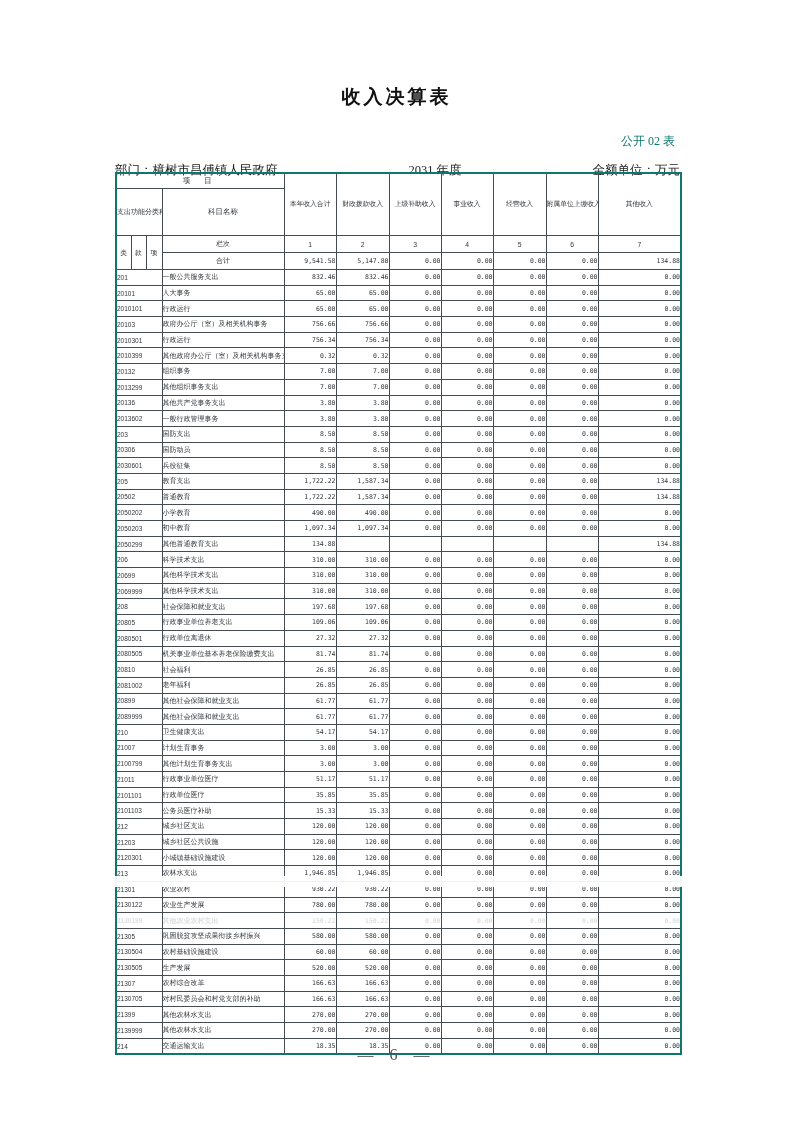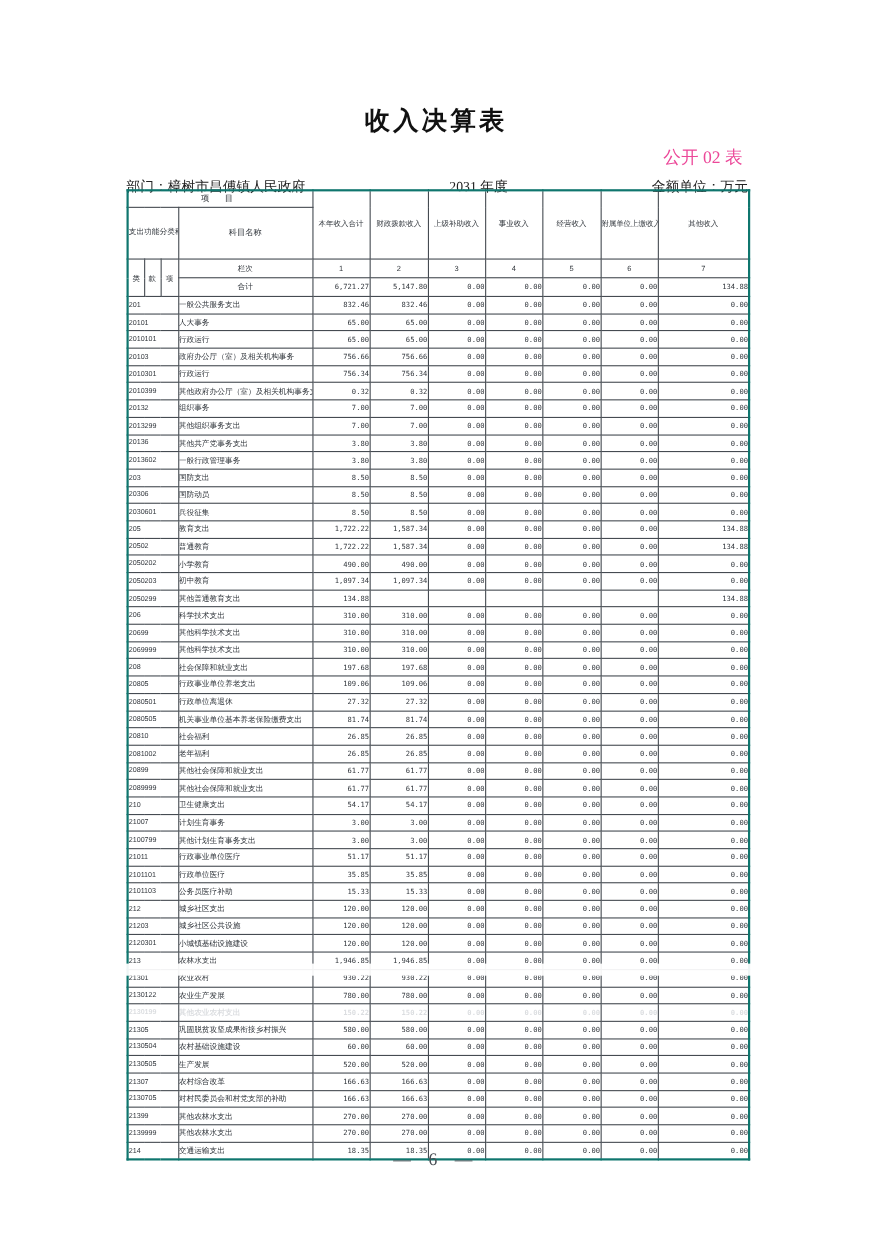"收入决算表" .doc-title { font-size: 23px -> 19px; top: 94px -> 84px }
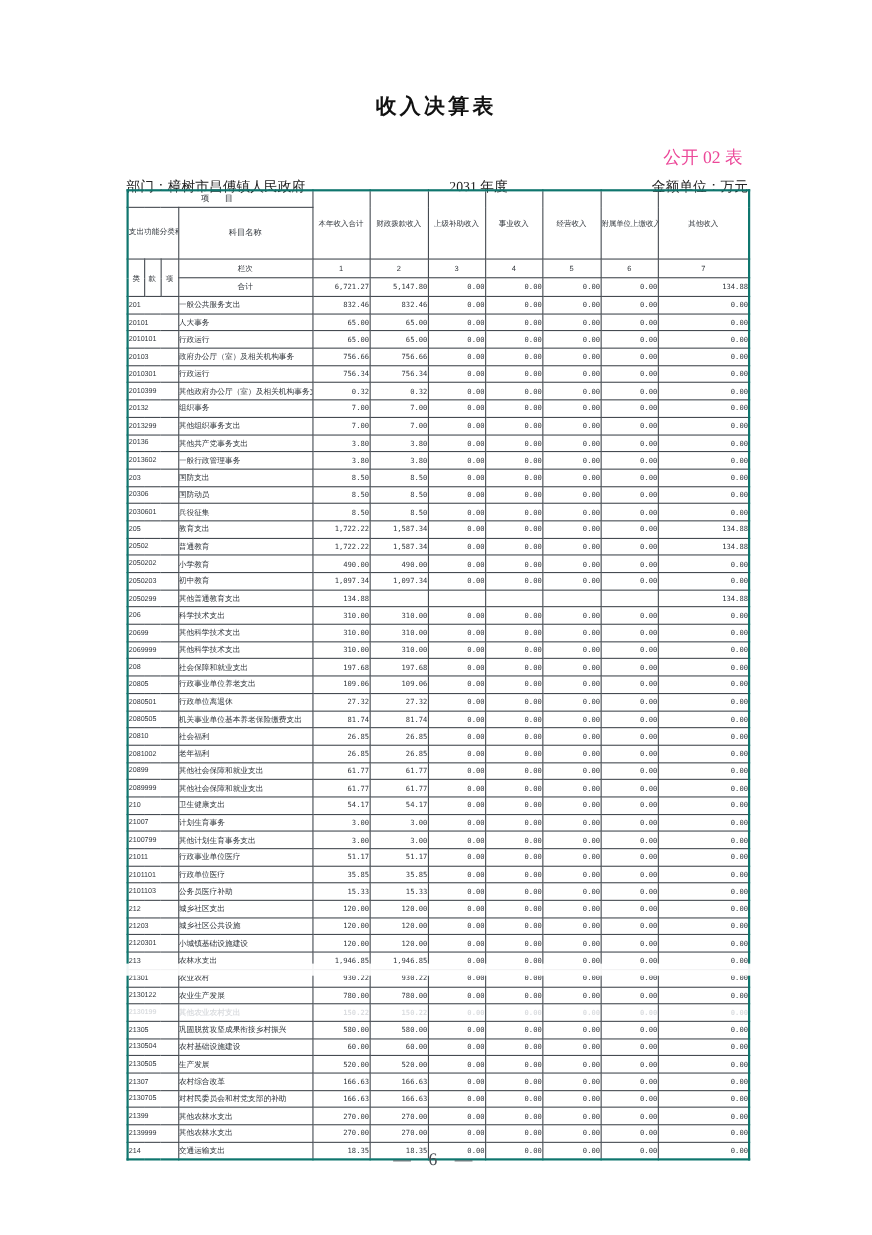"公开 02 表" .table-code { color: #ec4899 -> #0f766e; font-size: 16px -> 12px }
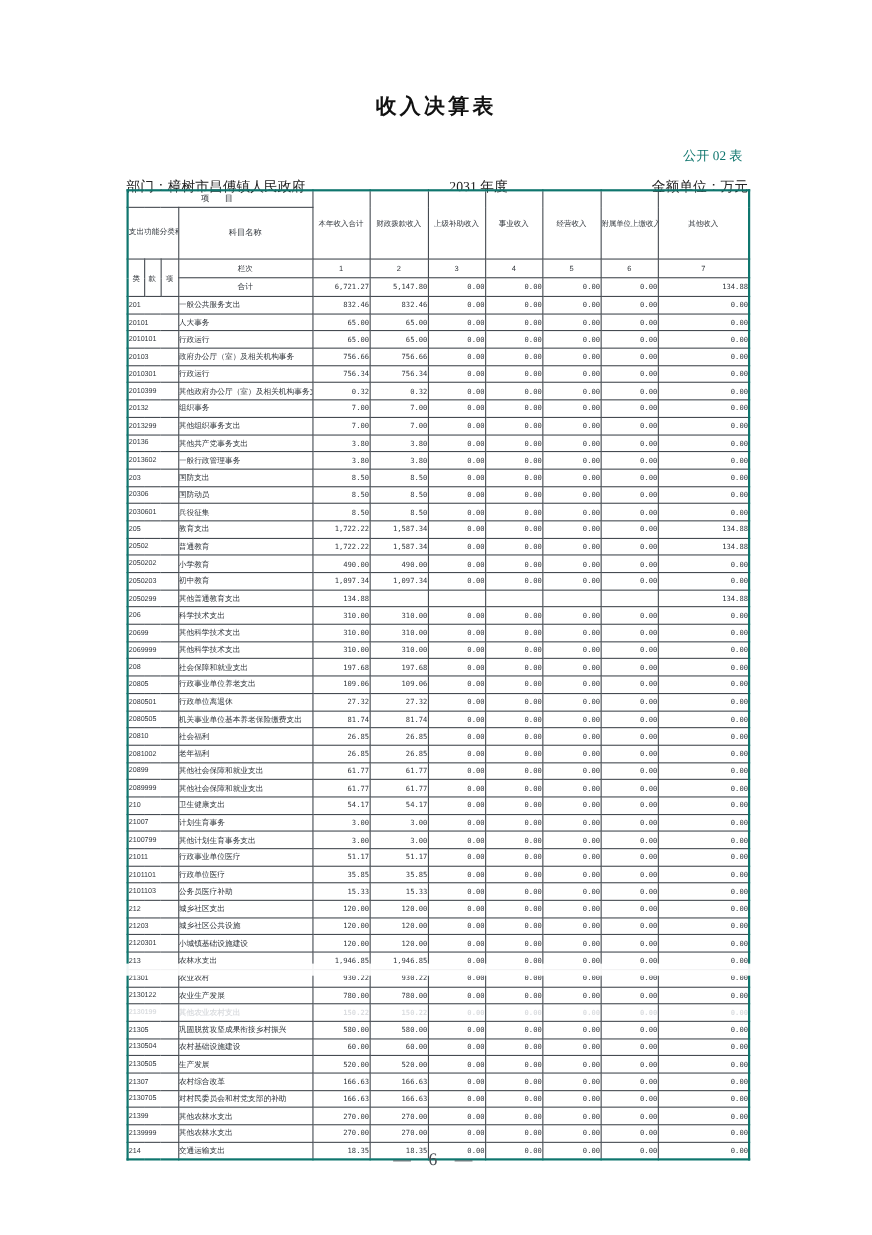"6,721.27" td.num { text: 6,721.27 -> 9,541.58 }
